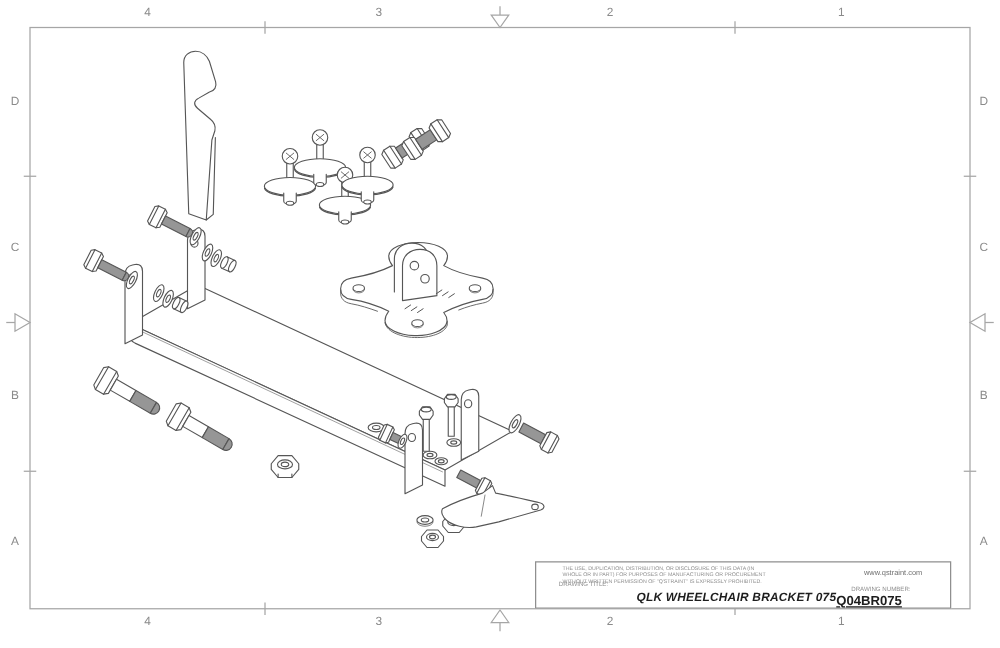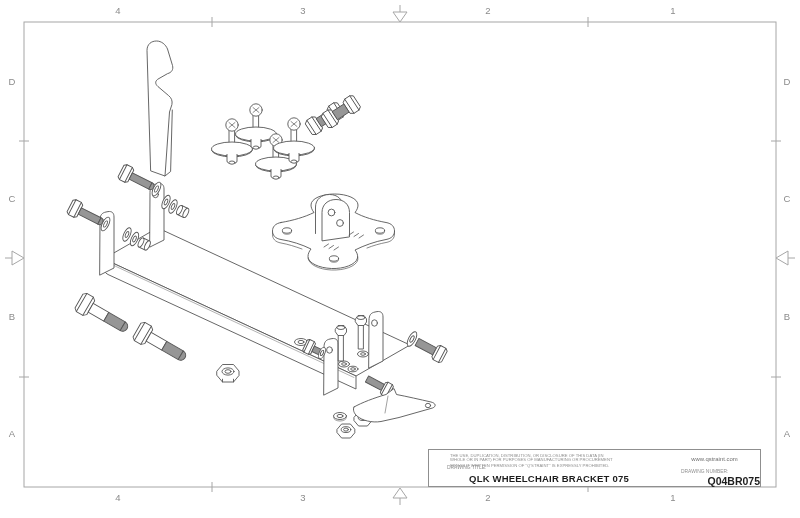"QLK WHEELCHAIR BRACKET 075" .tb-title { font-style: none -> italic; text-align: center -> right }
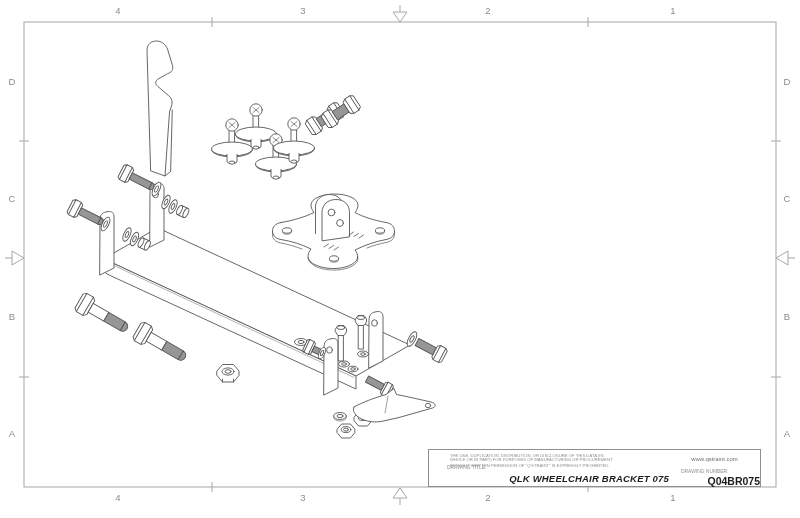"Q04BR075" .tb-number { text-align: right -> left; text-decoration: none -> underline }
